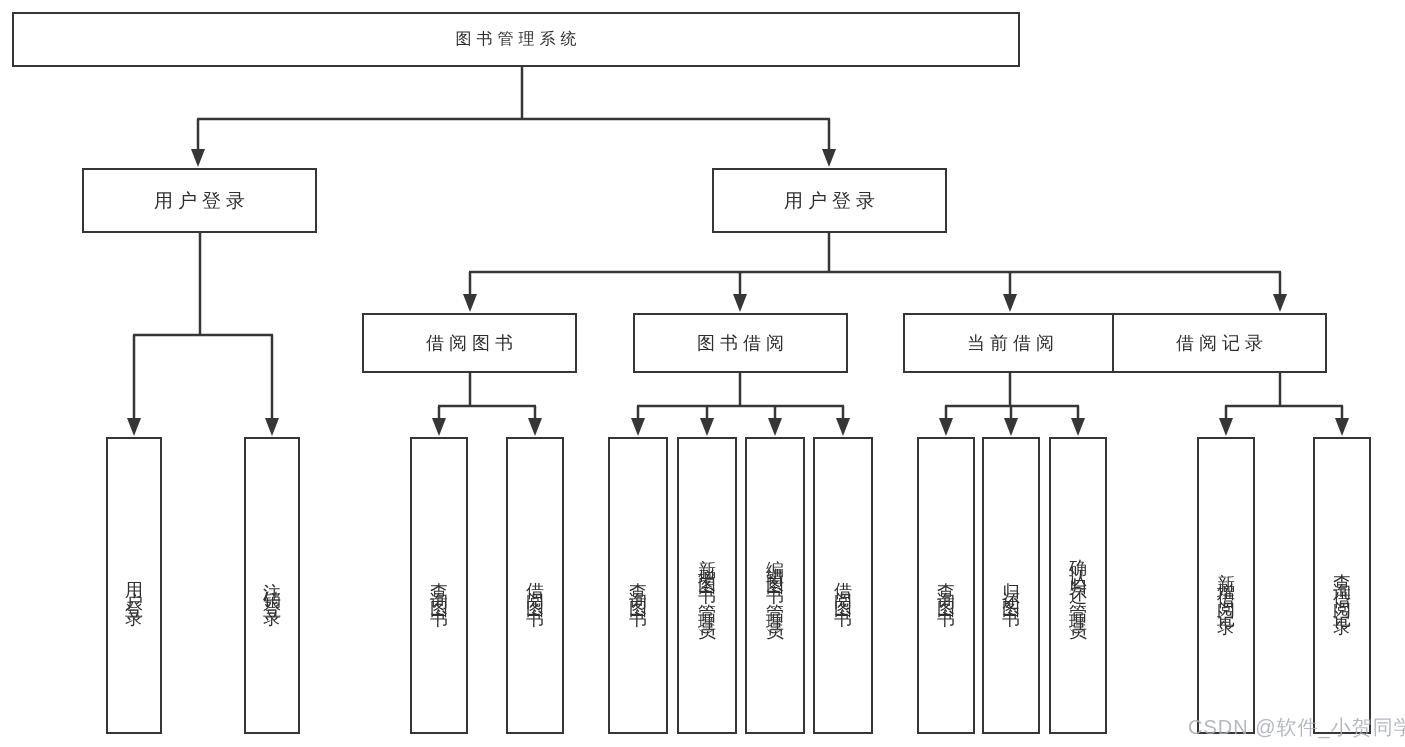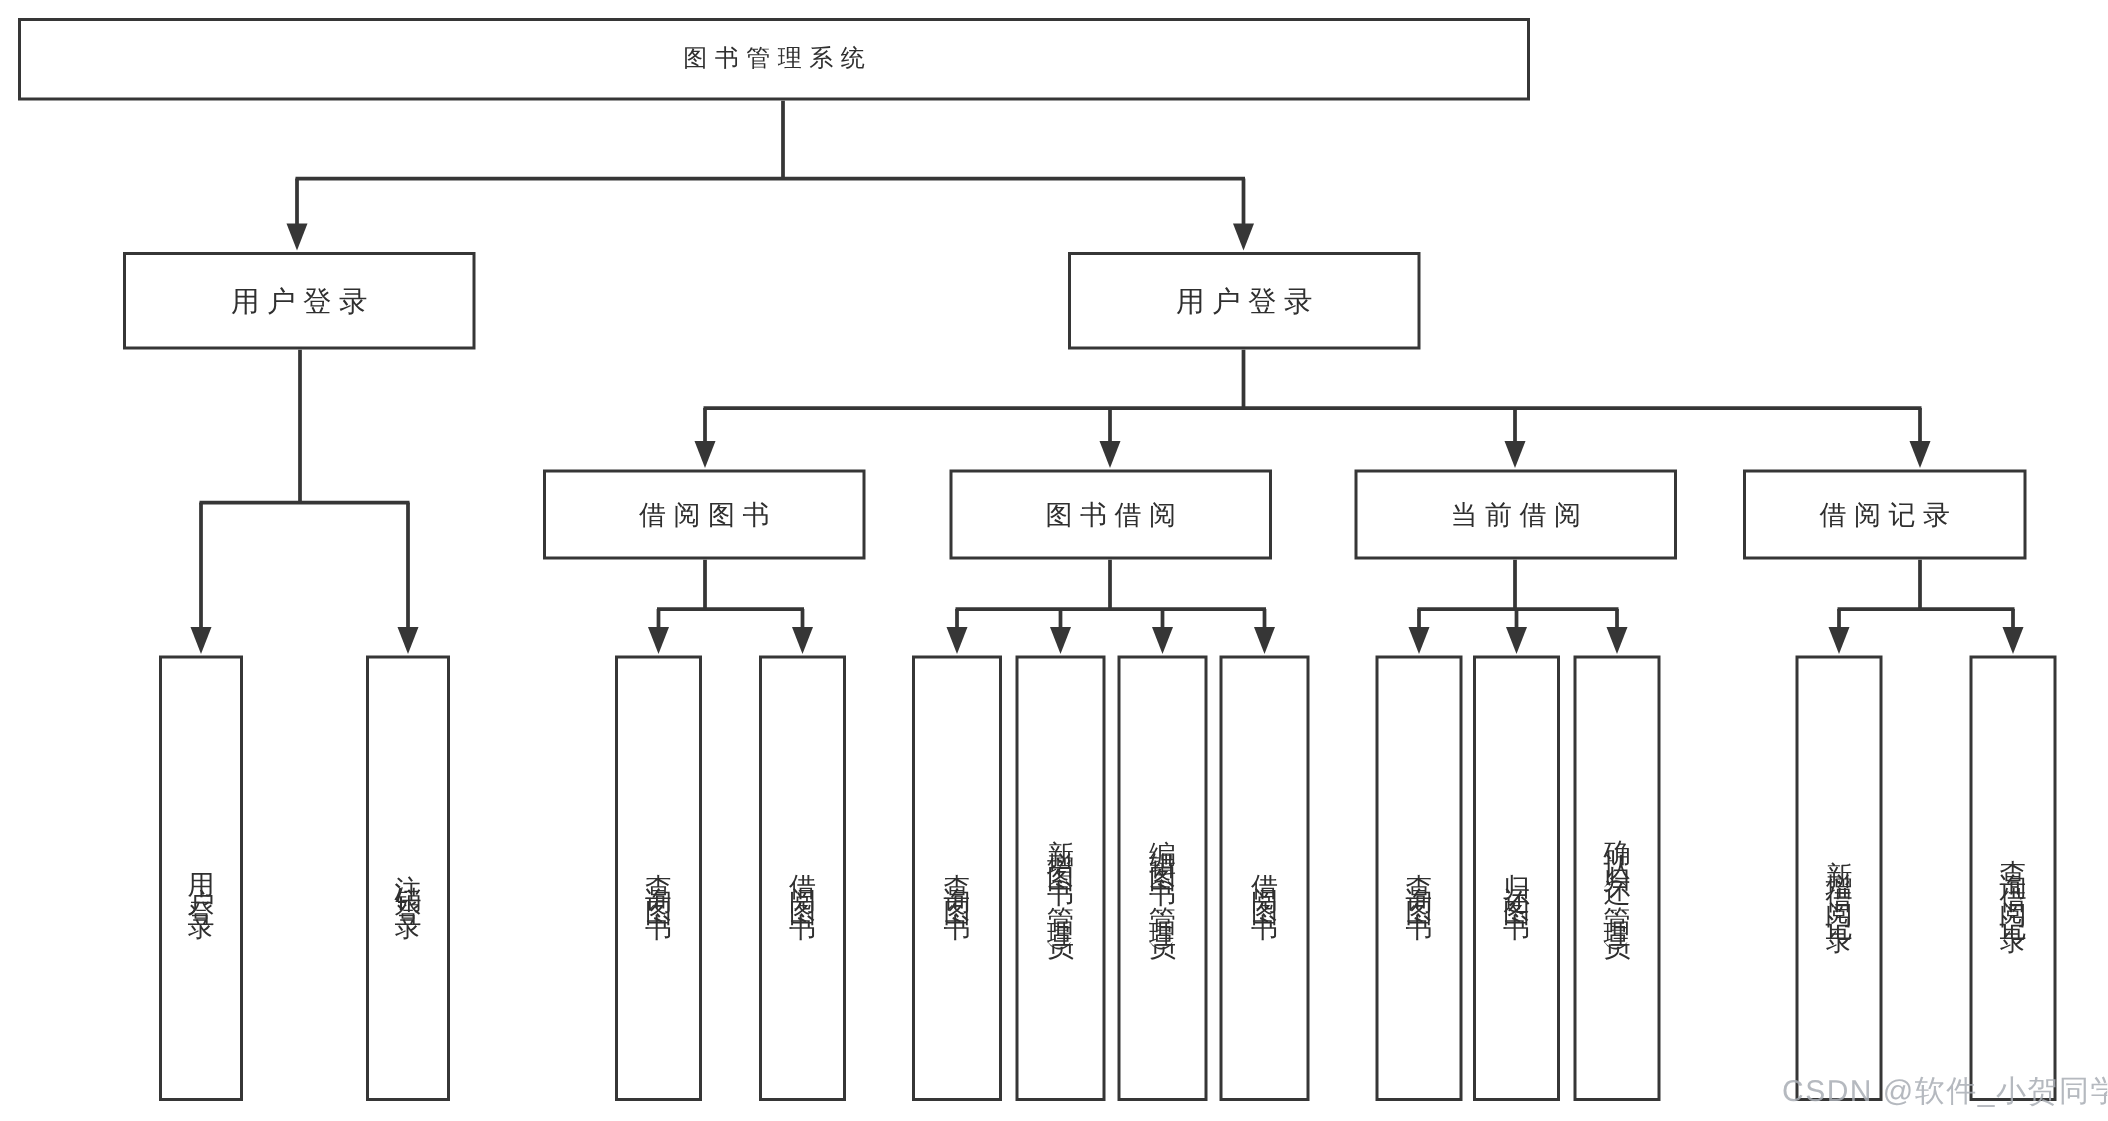"借阅记录" div.box { left: 1162px -> 1112px; width: 189px -> 215px }
